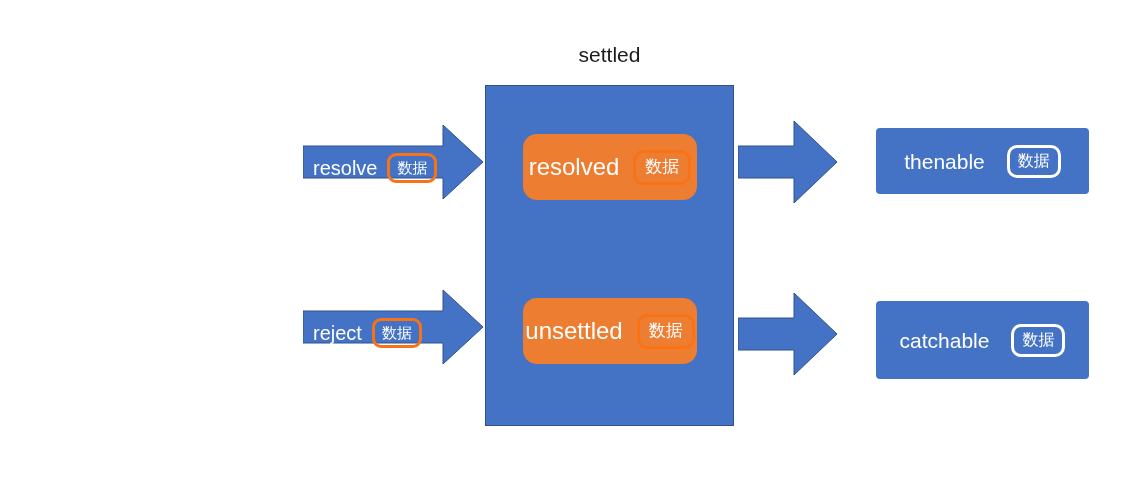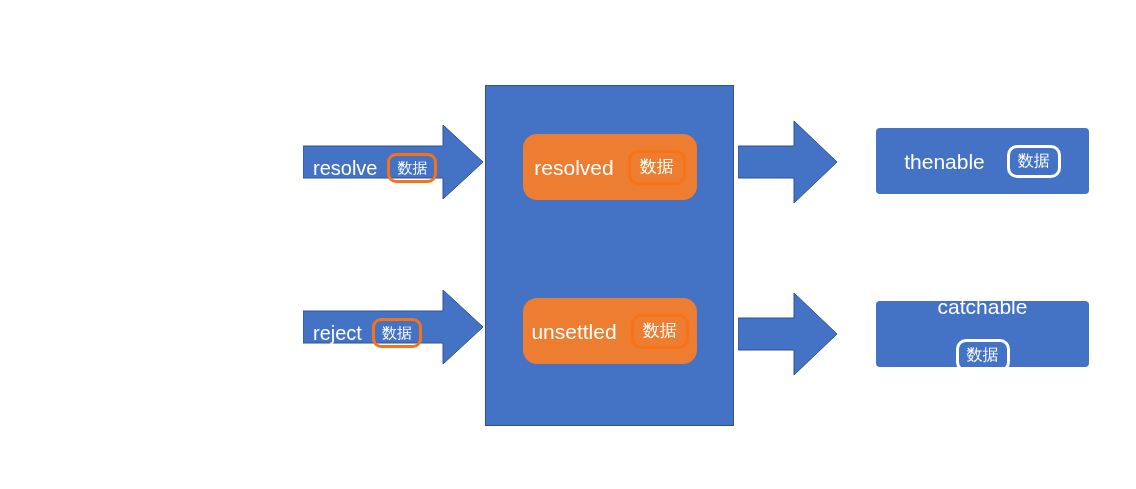"settled" div.group-caption { html: none -> <div>settled</div> }
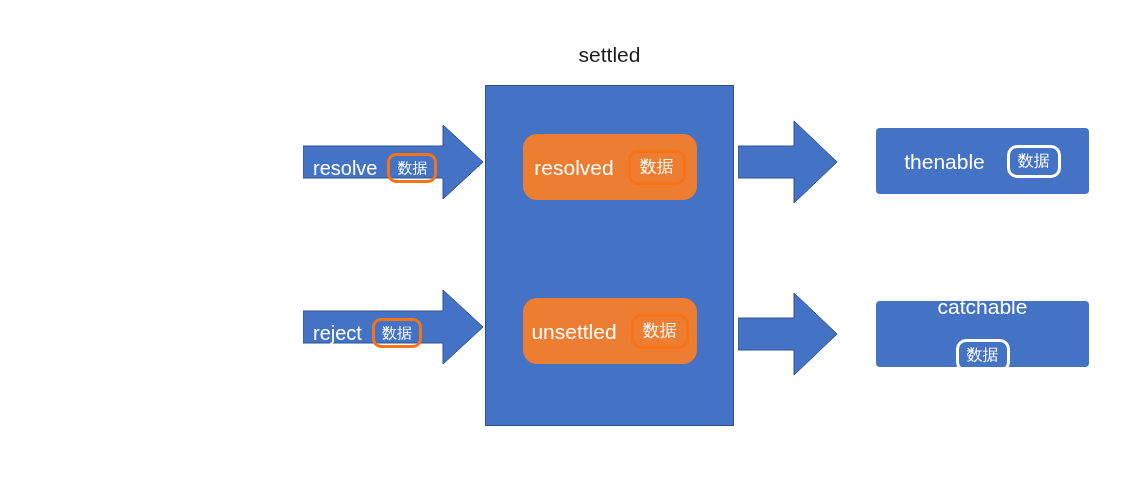"resolved" .state-label { font-size: 21px -> 24px }
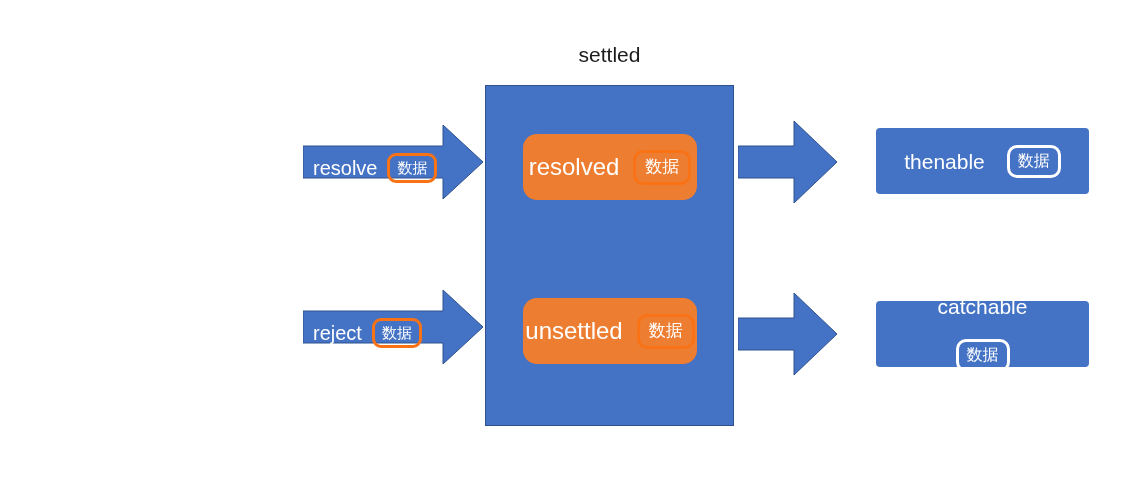"catchable" #pill-catchable { flex-direction: column -> none; height: 66px -> 78px }
